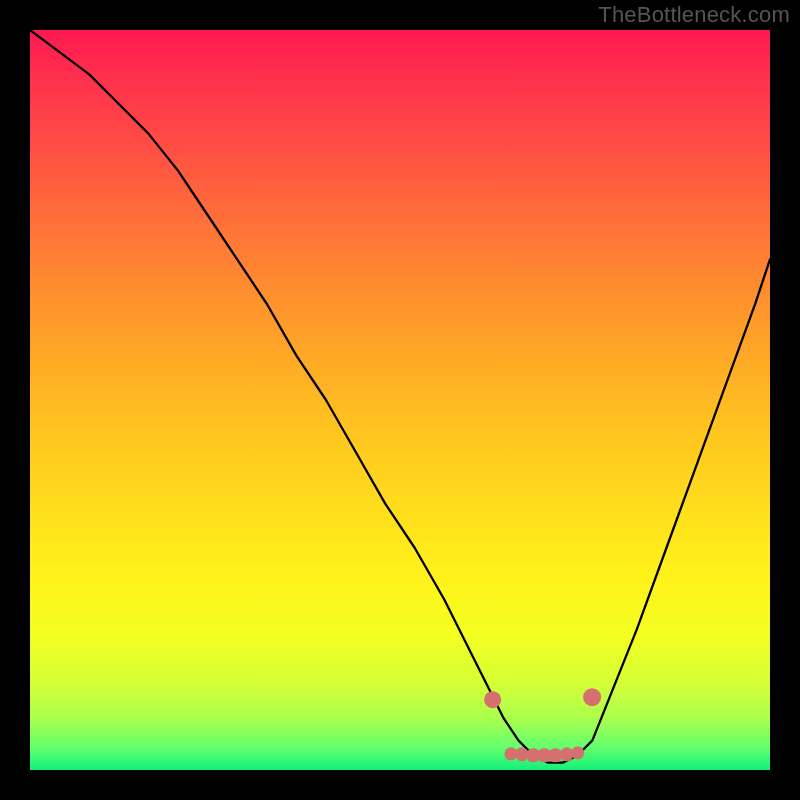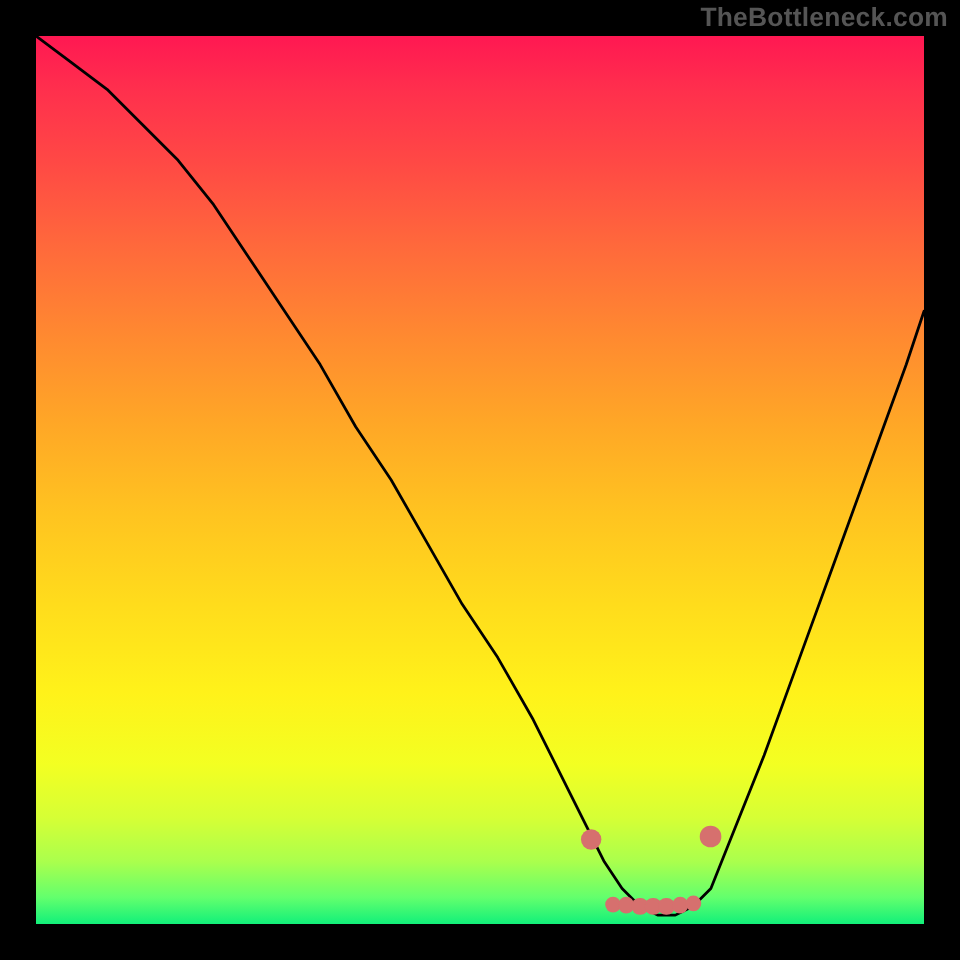"TheBottleneck.com" .watermark { font-weight: bold -> normal }
